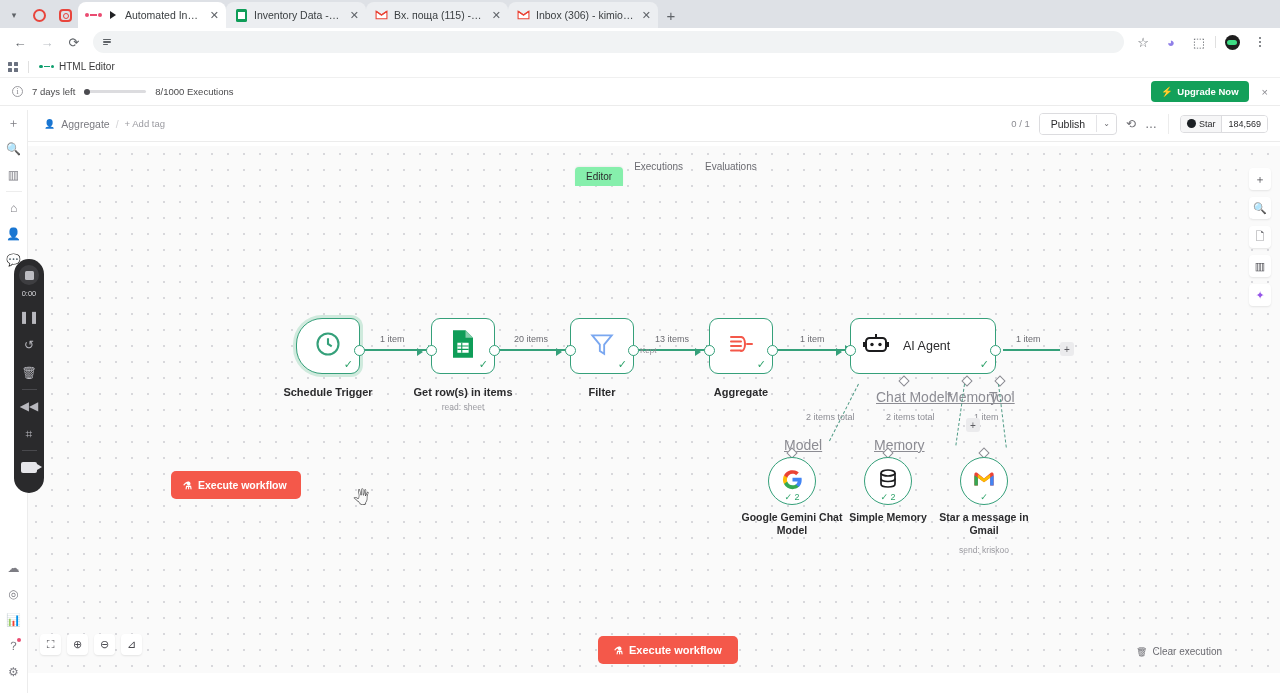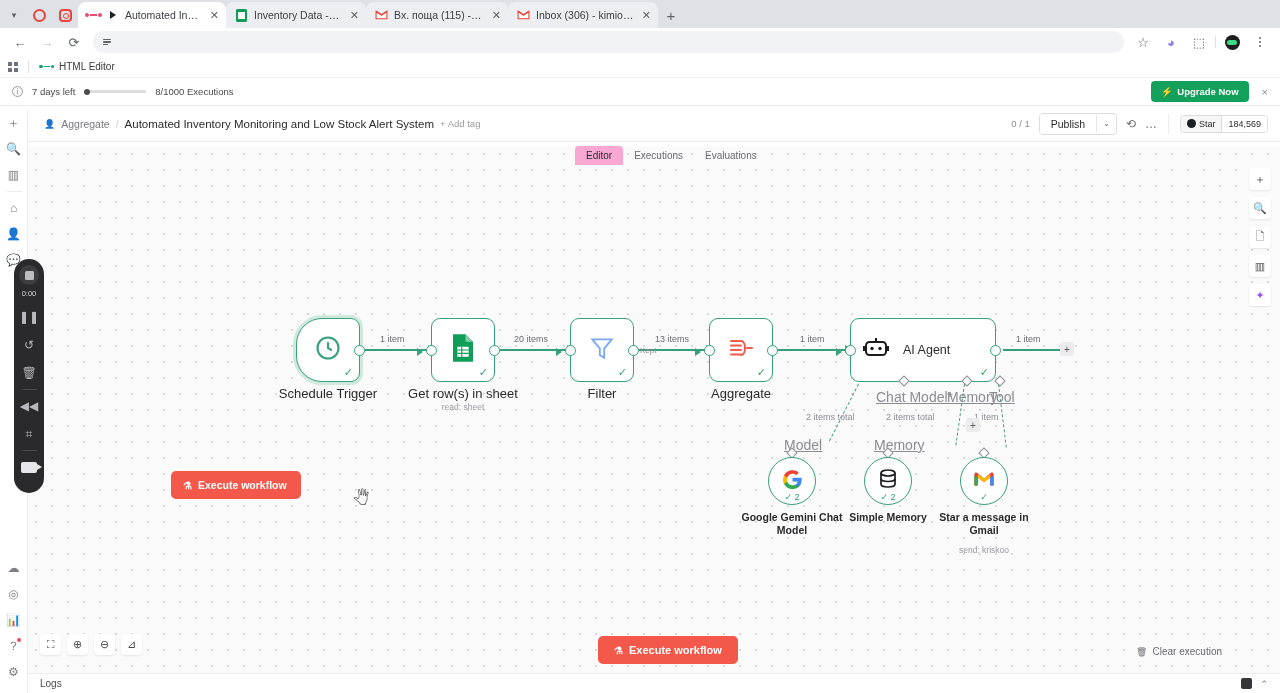"Automated Inventory Monitoring and Low" span.wf-title { html: <span>Automated Inventory Monitoring and Low Stock Alert System</span> -> none }
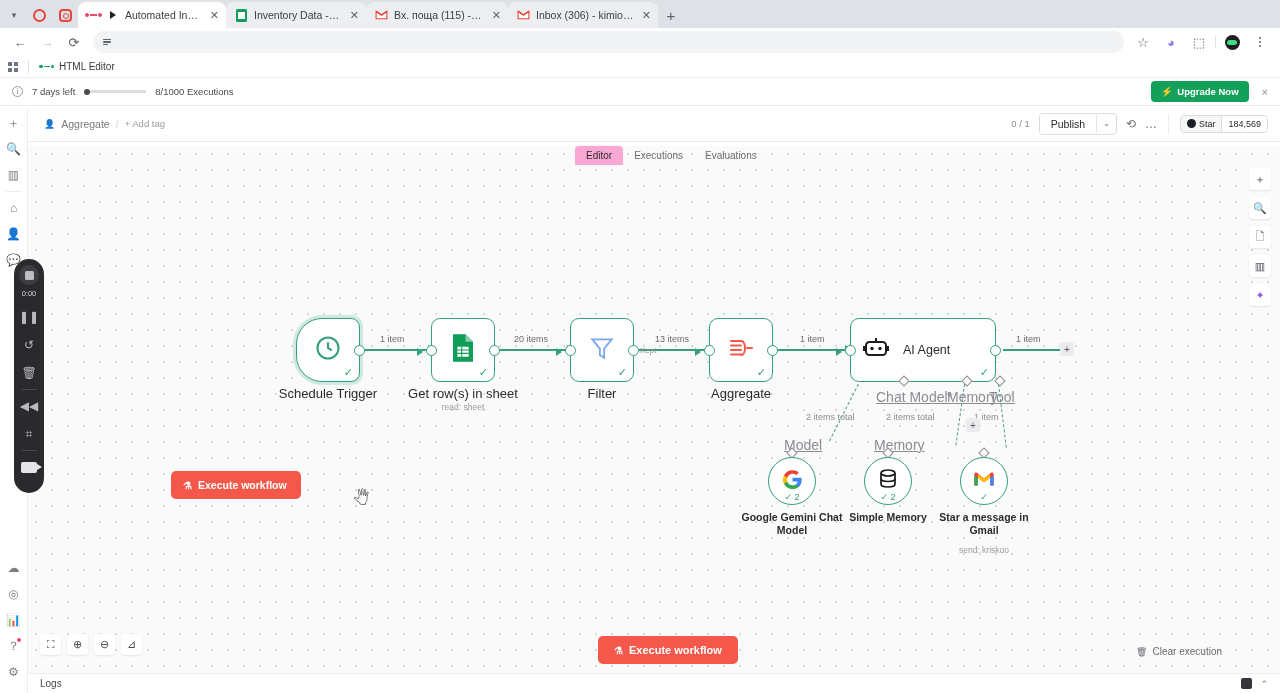"Editor" .vtab.active { background: #f9a8d4 -> #86efac; margin-top: none -> 21px }
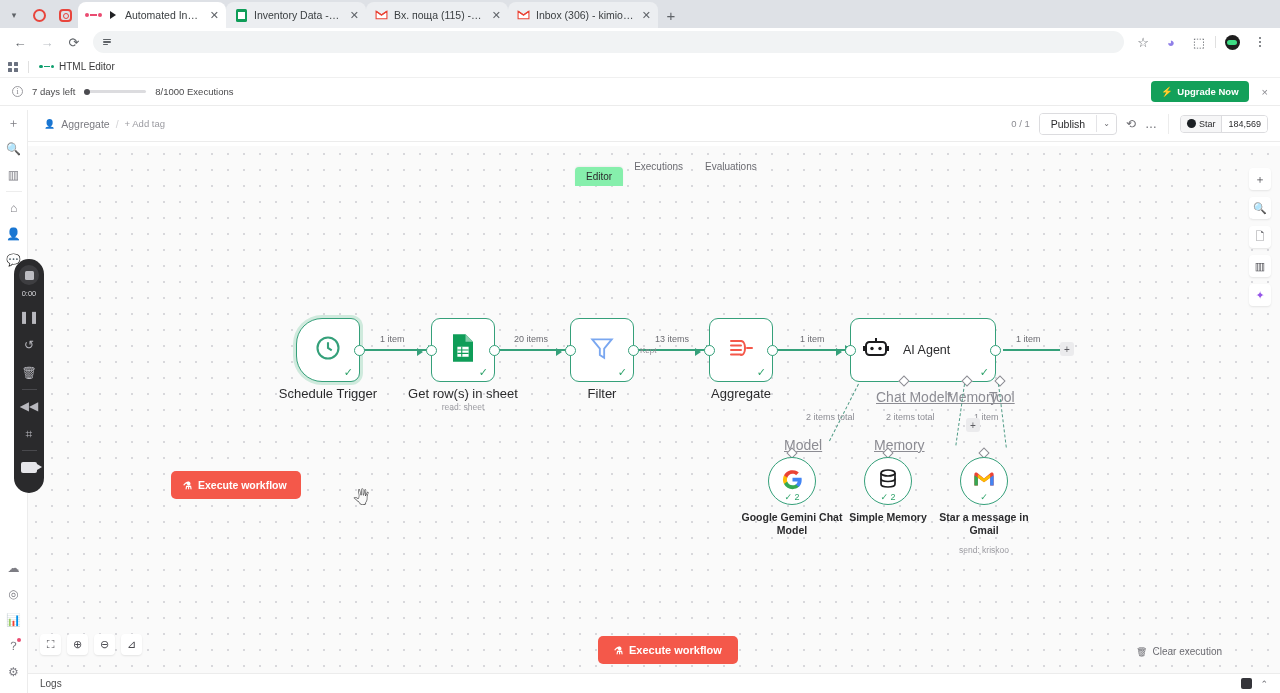"AI Agent" .nbox { height: 64px -> 56px }
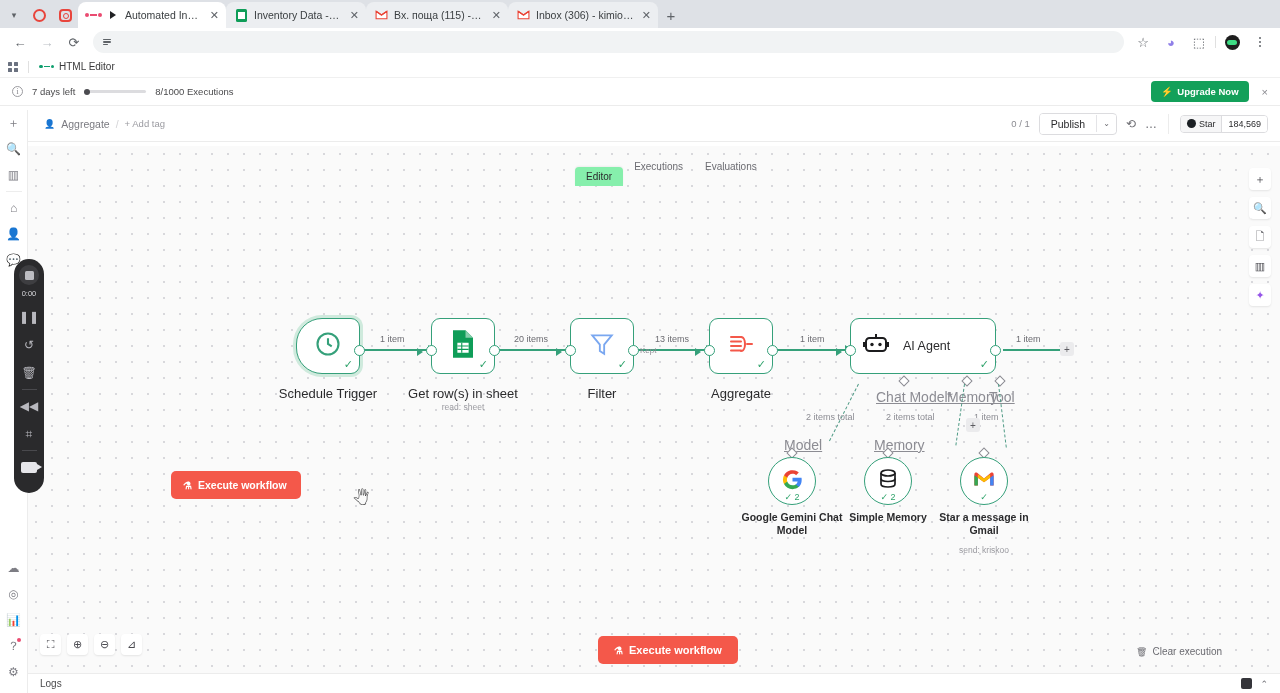"Schedule Trigger" .nlabel { font-size: 13px -> 11px; font-weight: normal -> bold }
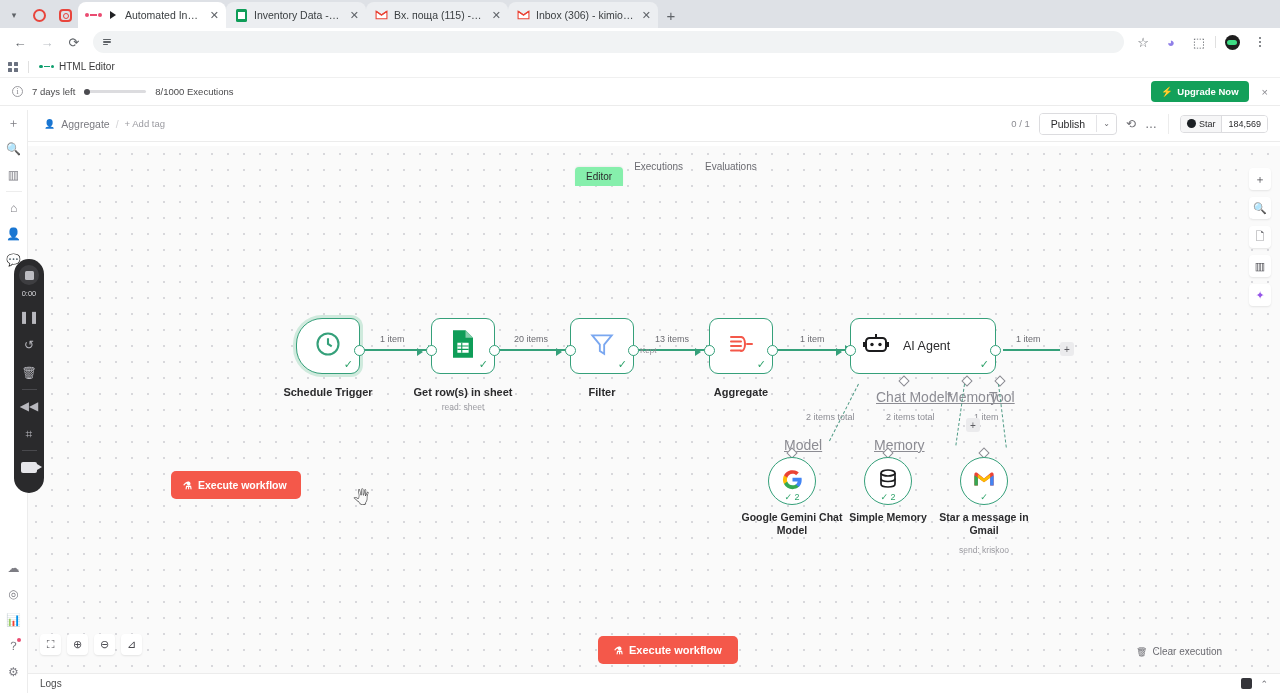"Get row(s) in sheet" div.nlabel { text: sheet -> items }
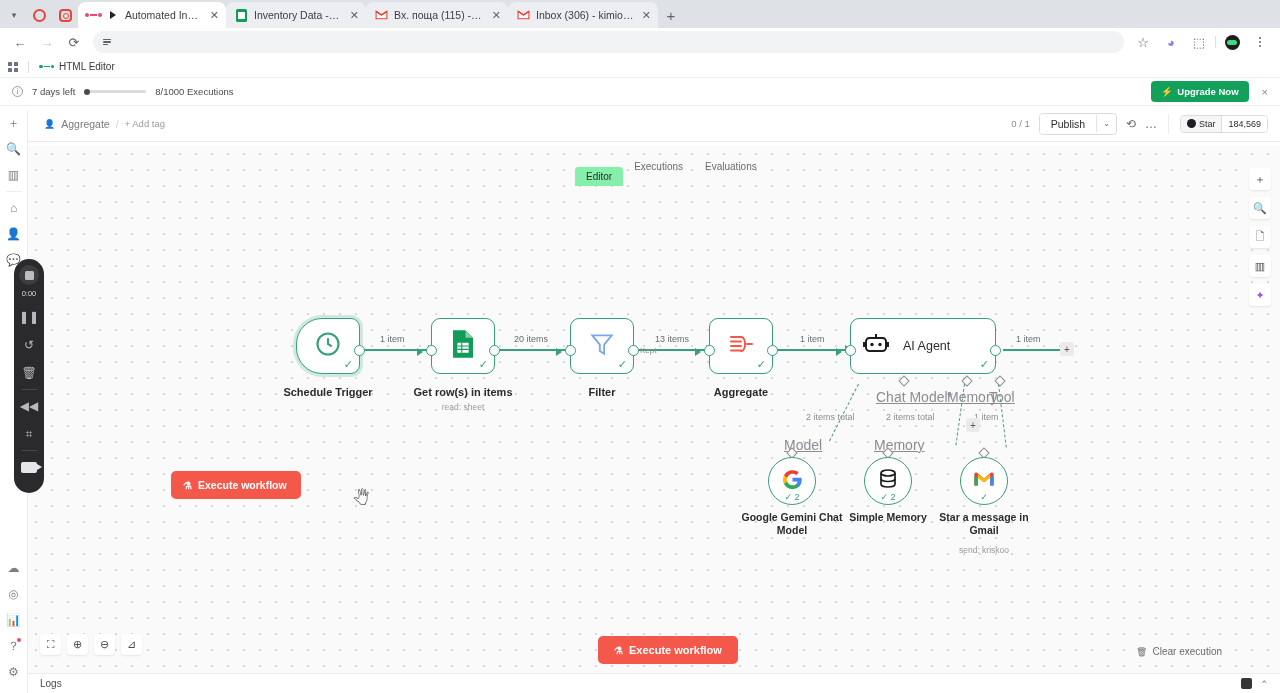"Logs" div.logsbar { html: <div> <span>Logs</span> <span> <span></span> <span>⌃</span> </span> </div> -> none }
